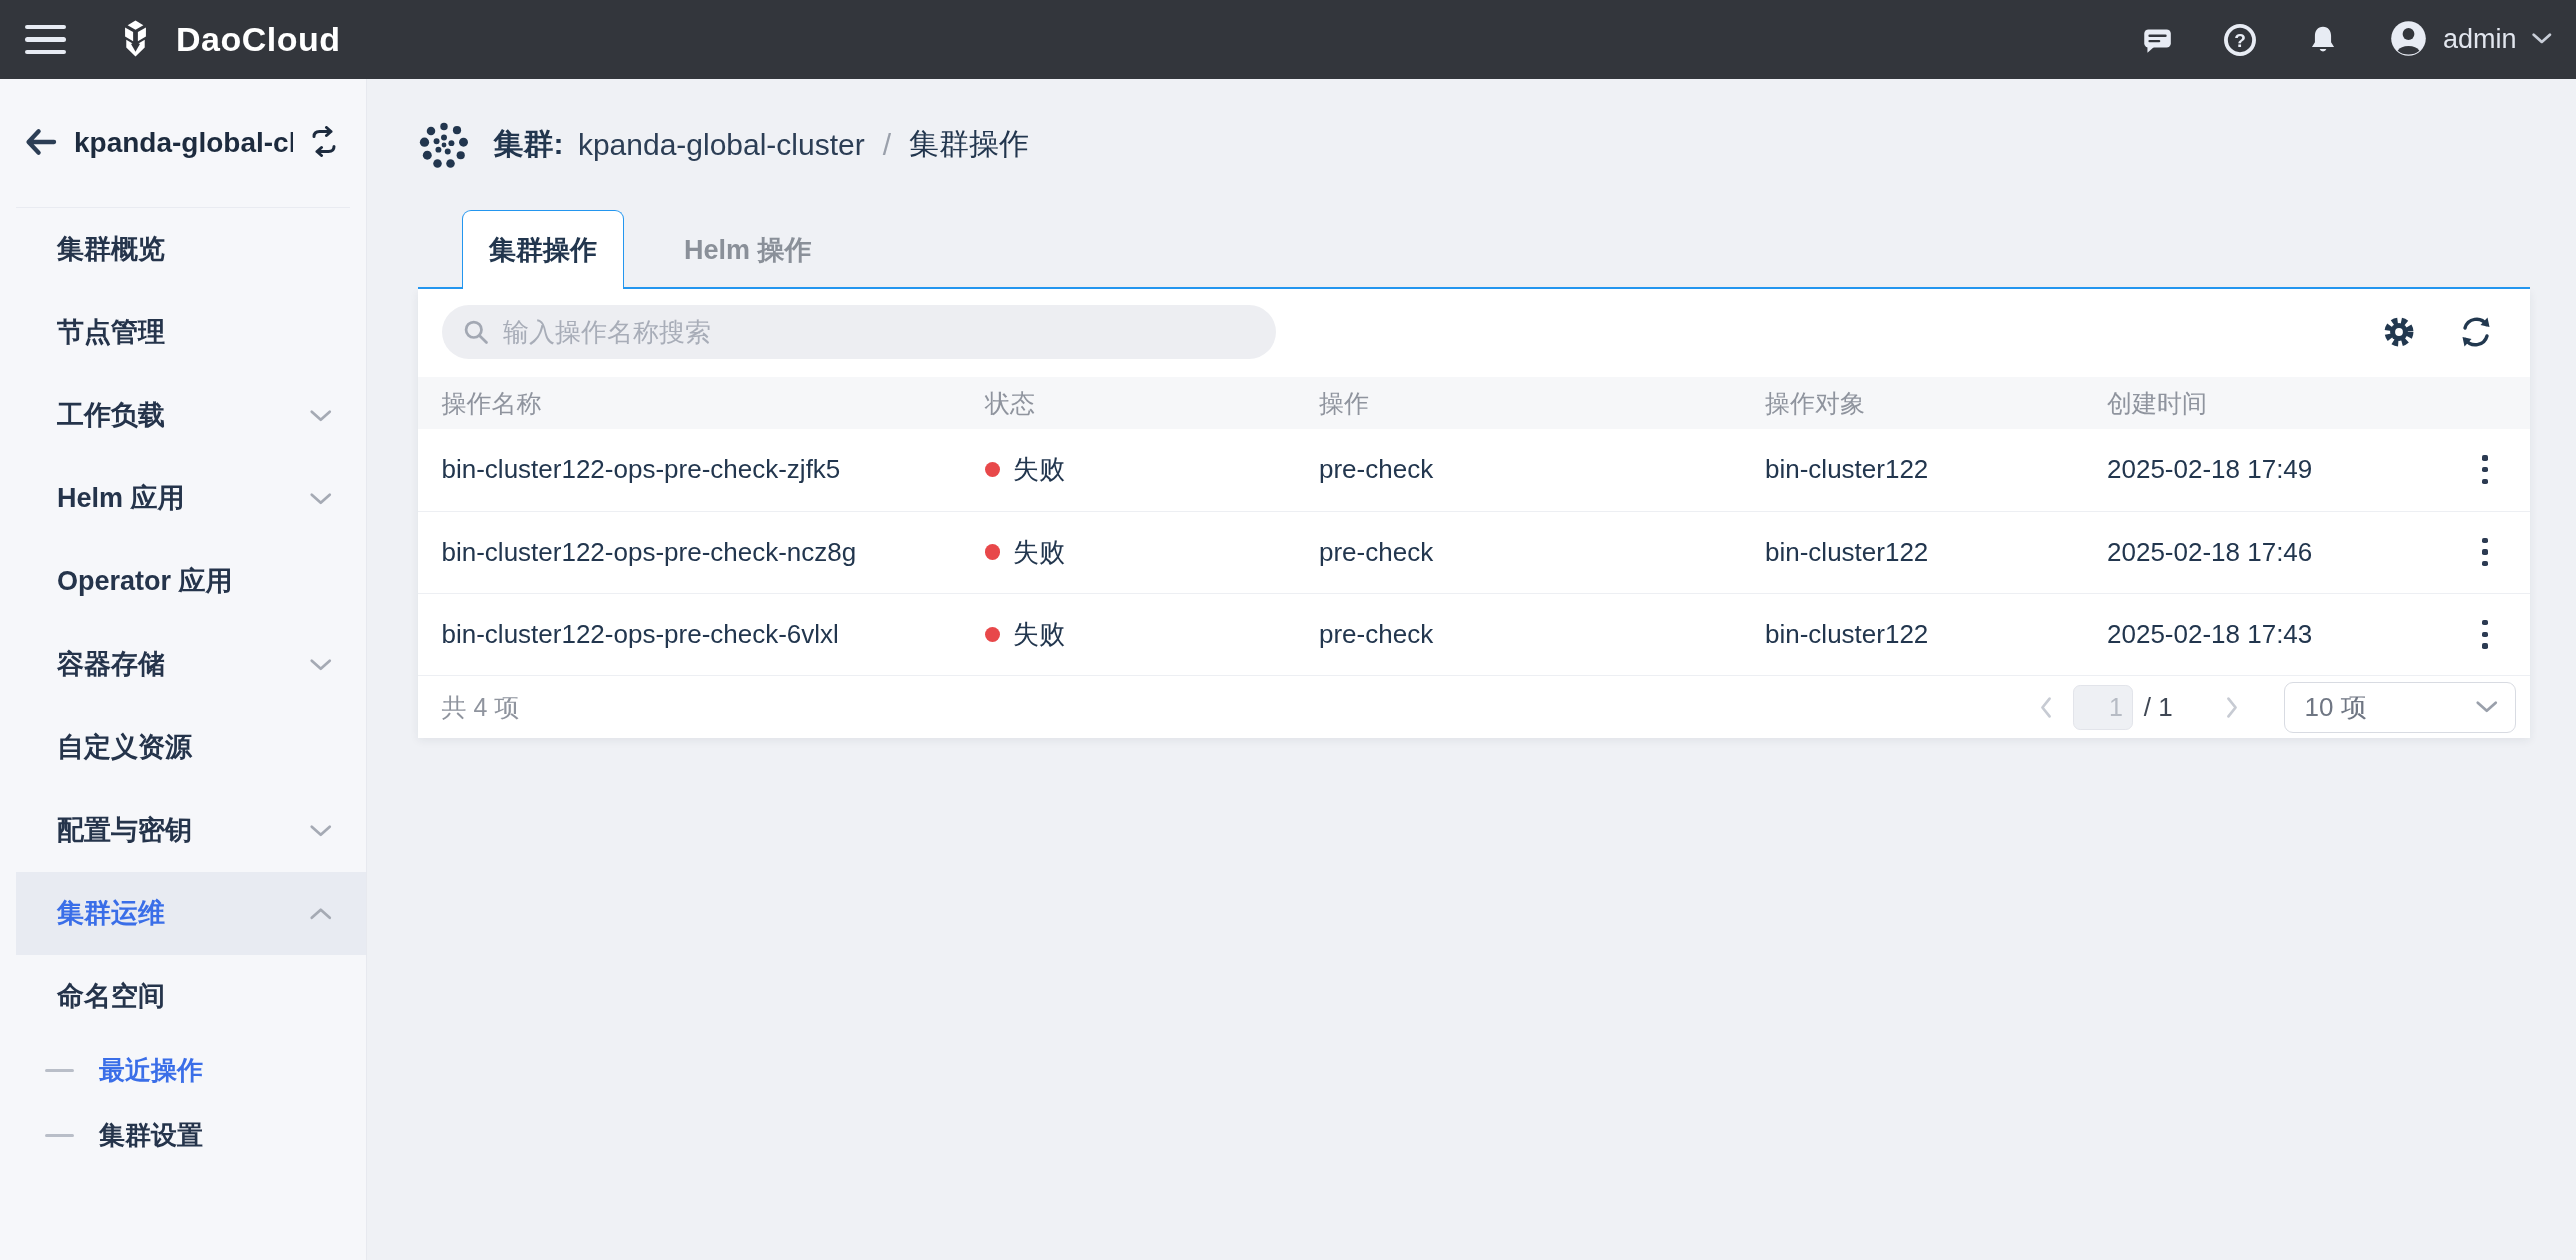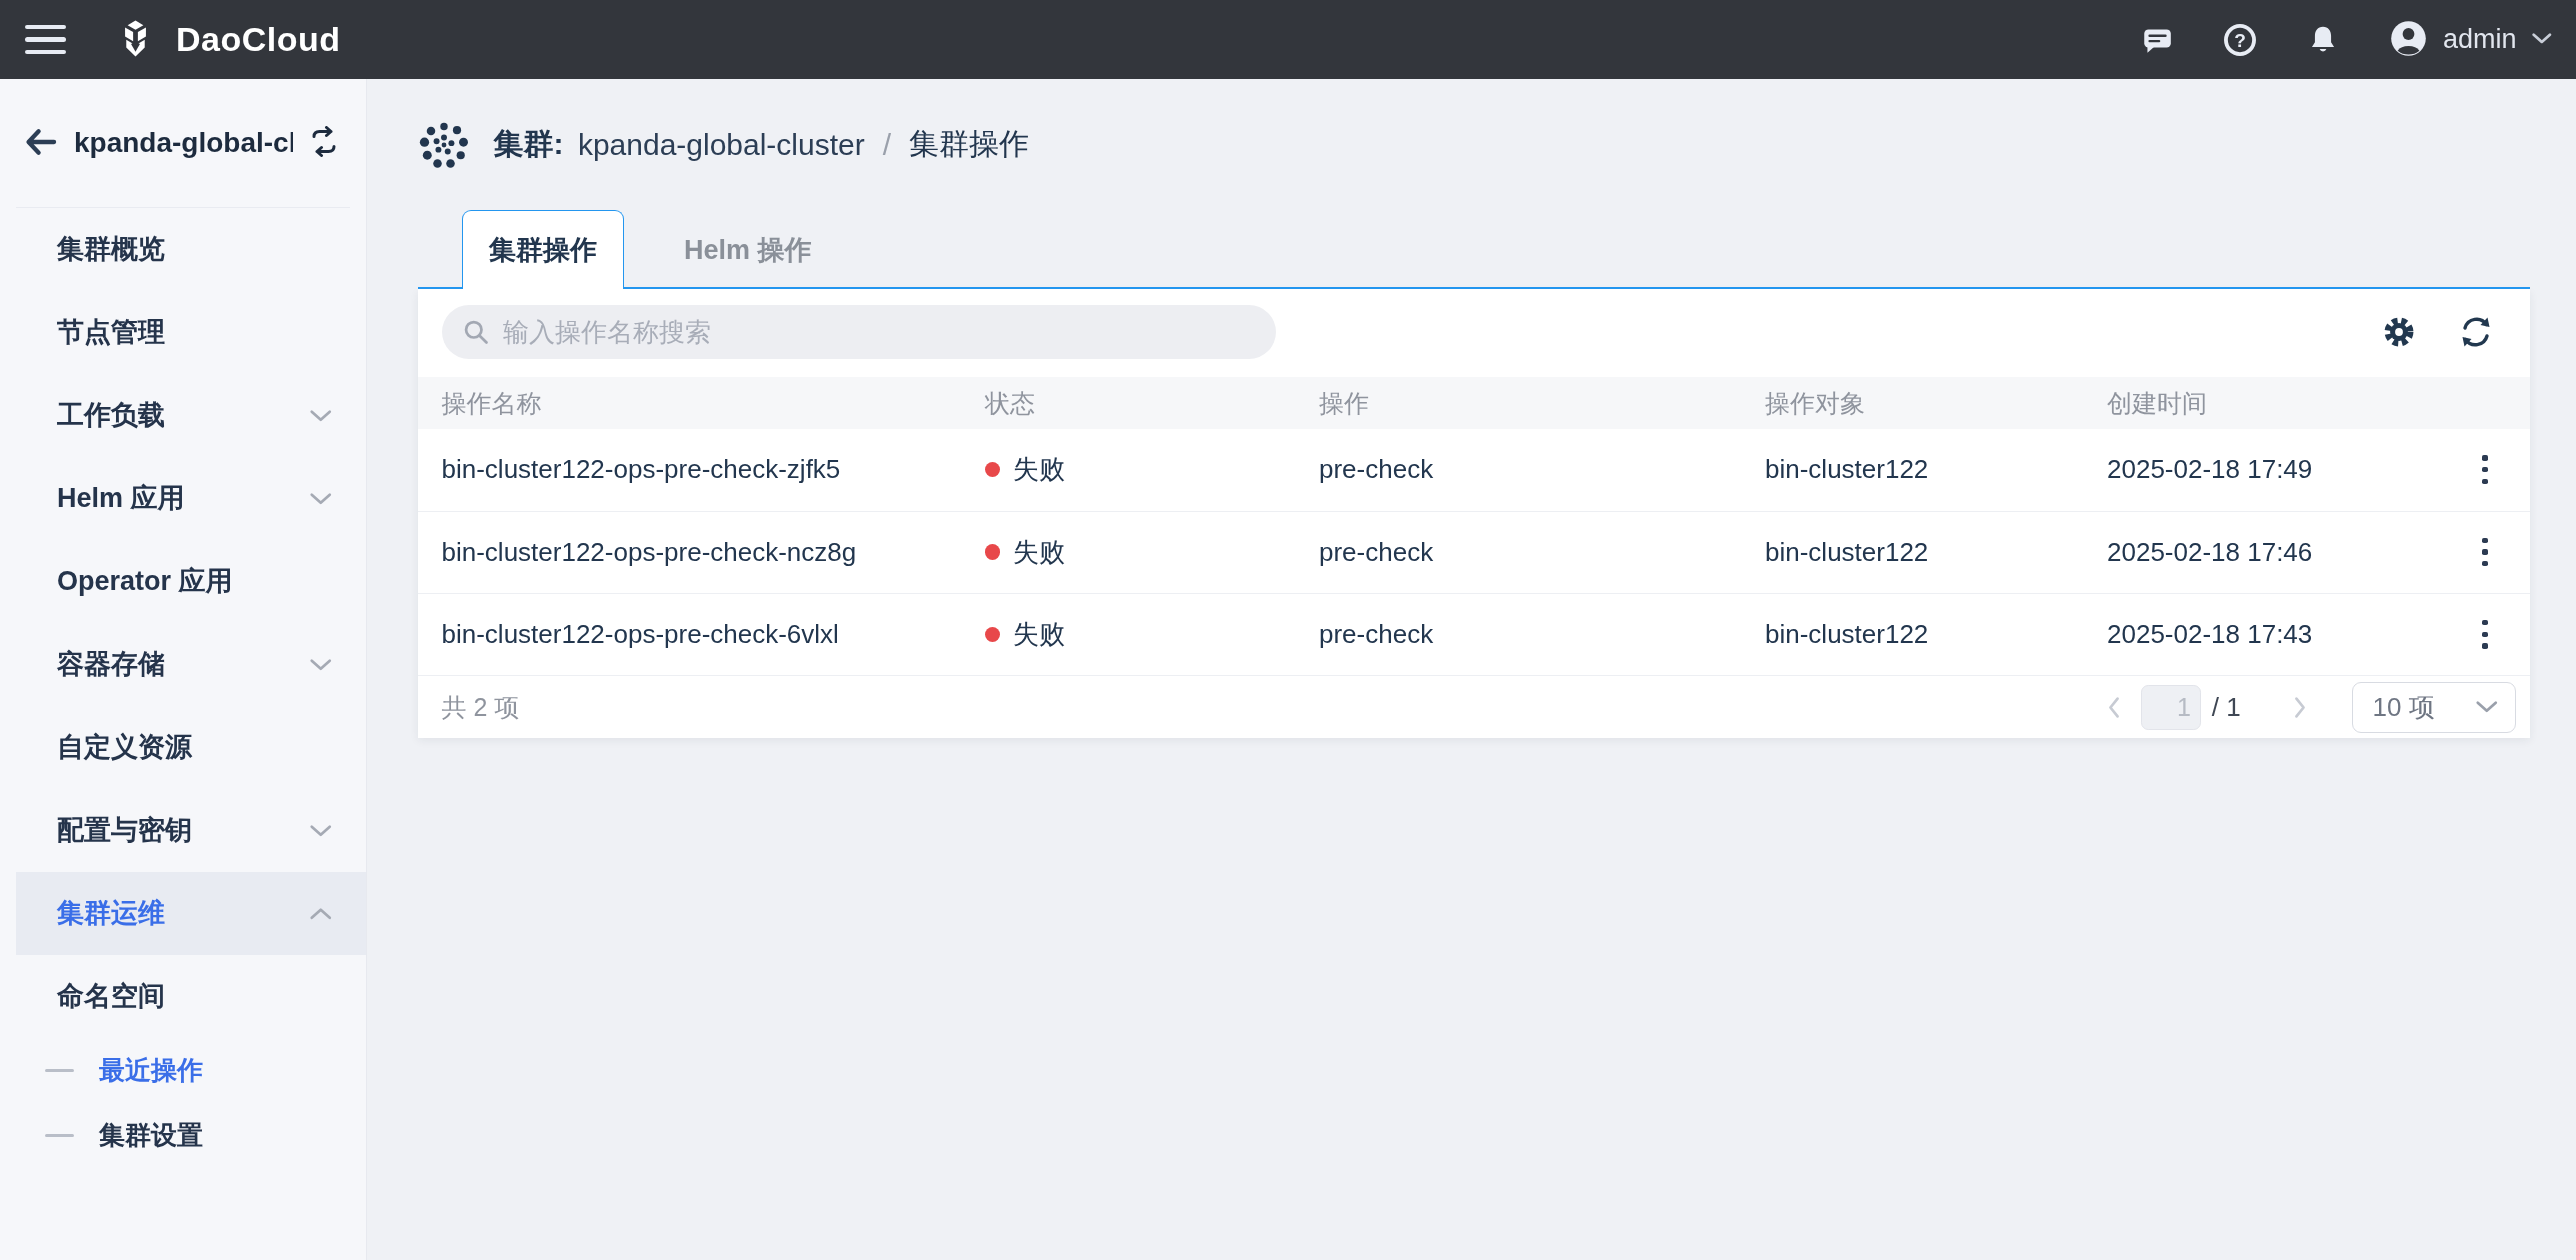"共 2 项" span.total { text: 2 -> 4 }
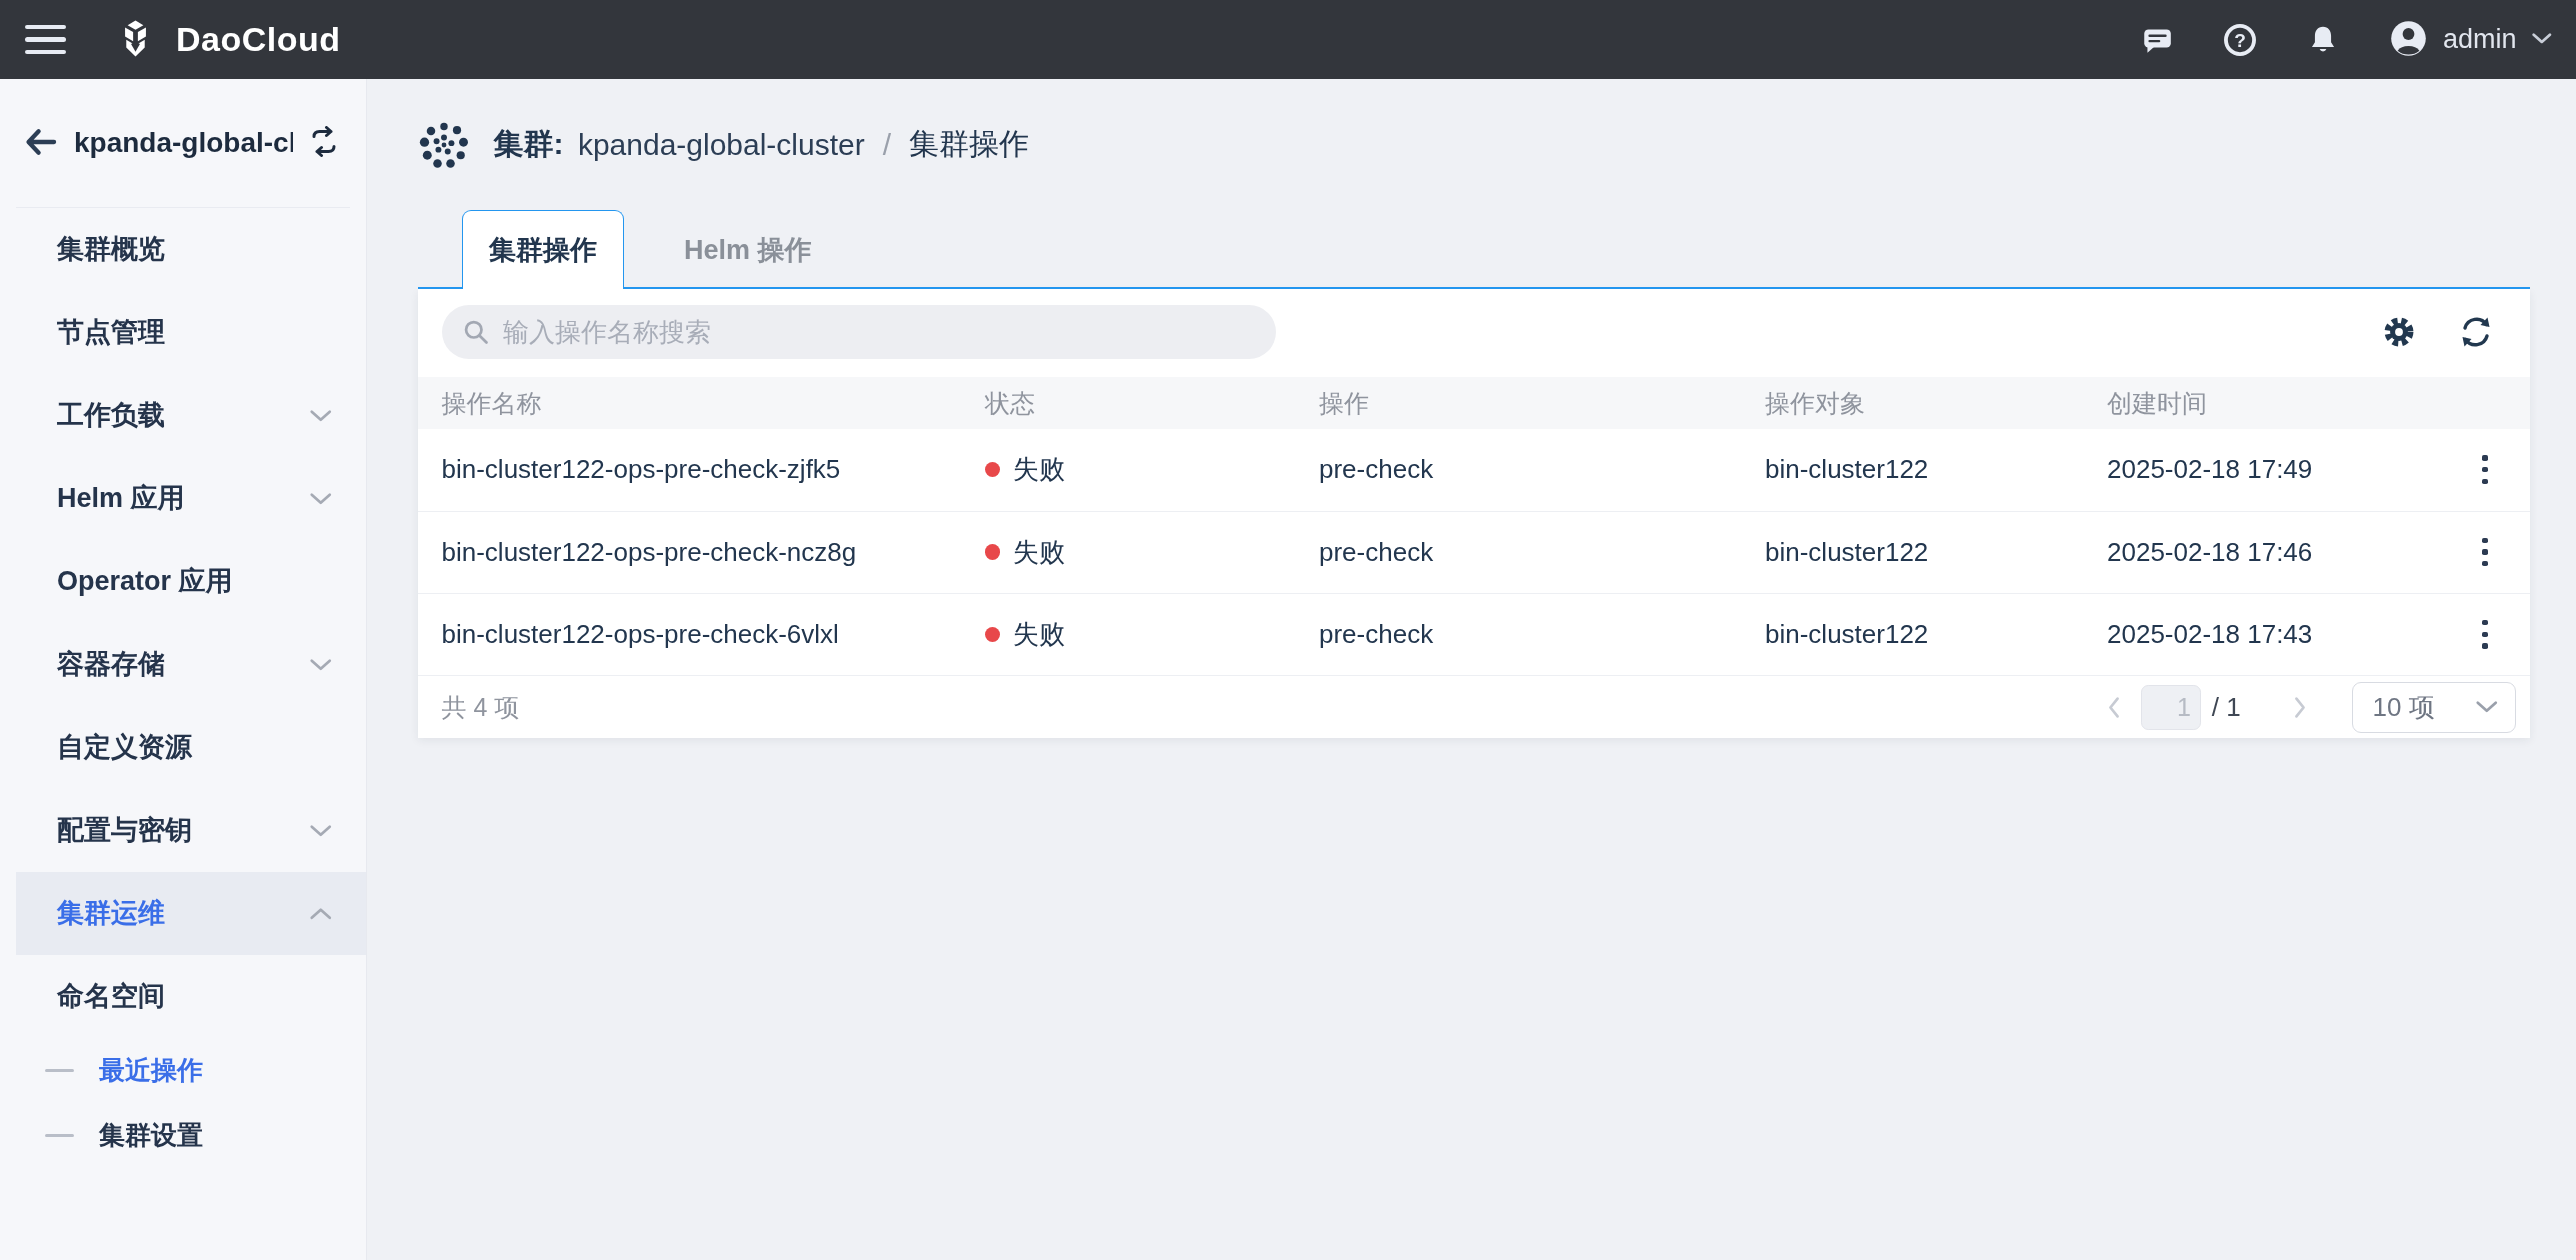"10 项" .sizesel { width: 164px -> 232px }
